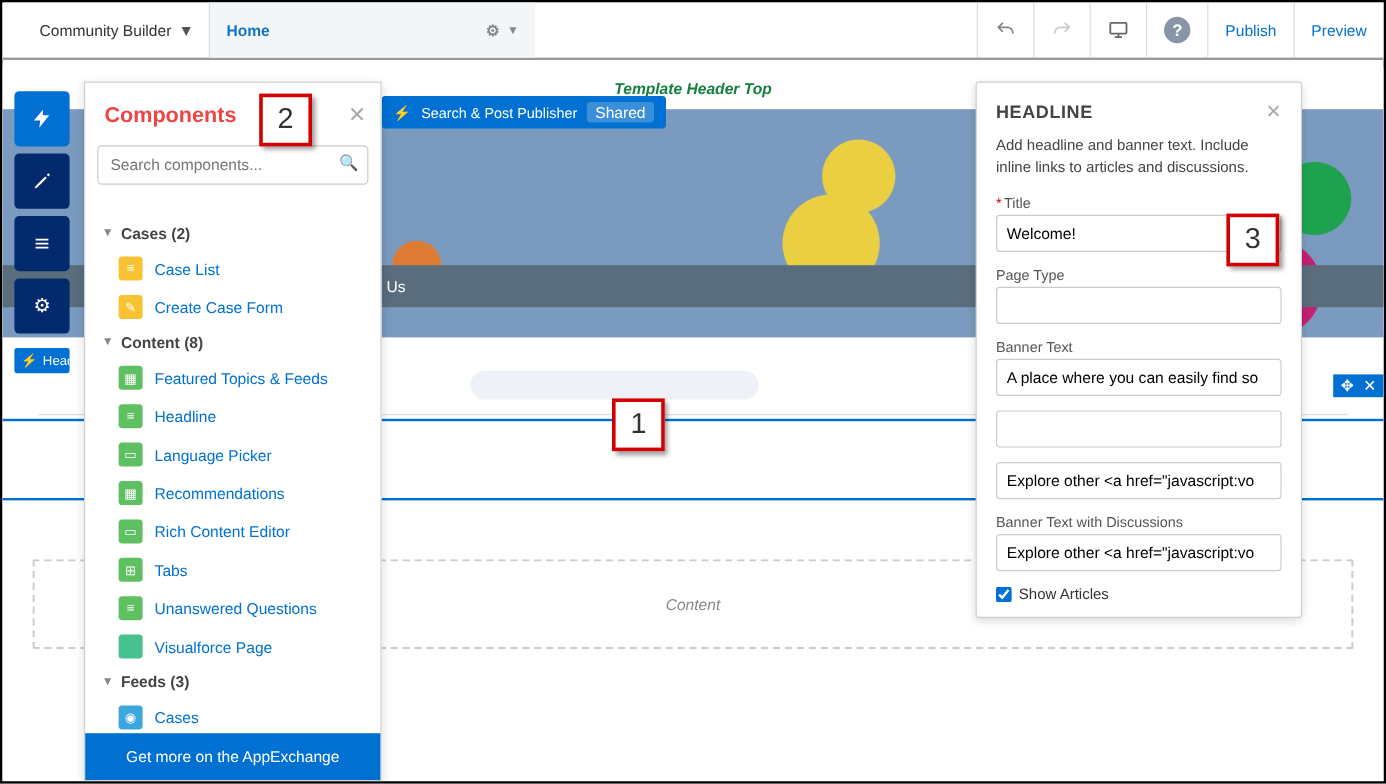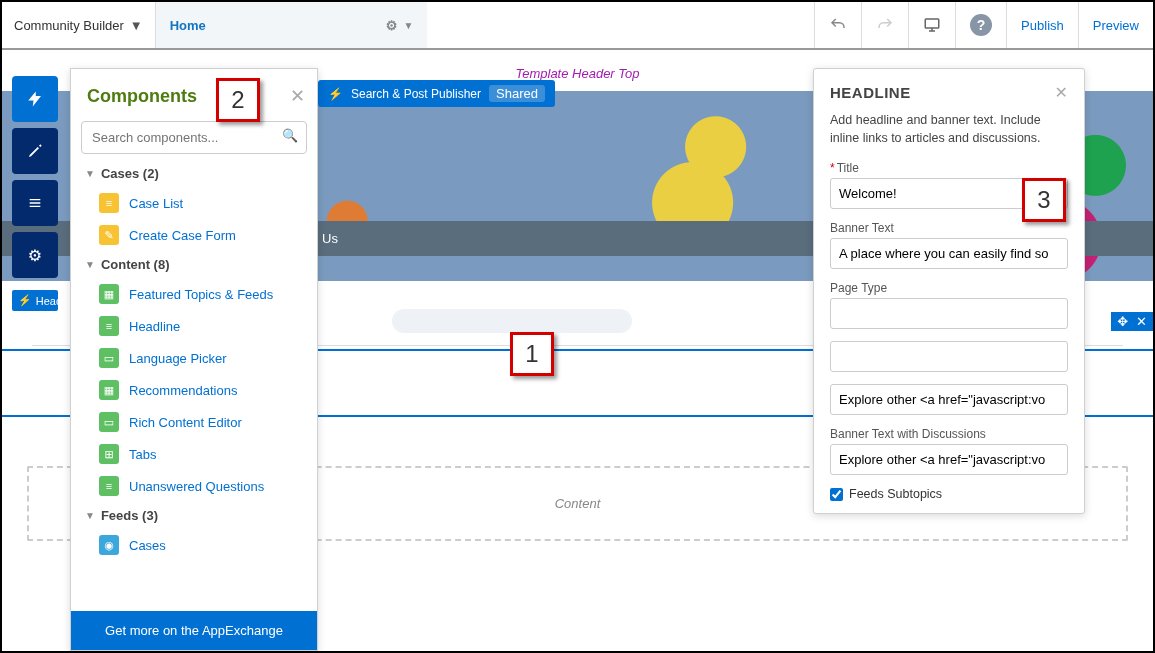"Community Builder" .topbar { padding-left: none -> 19px }
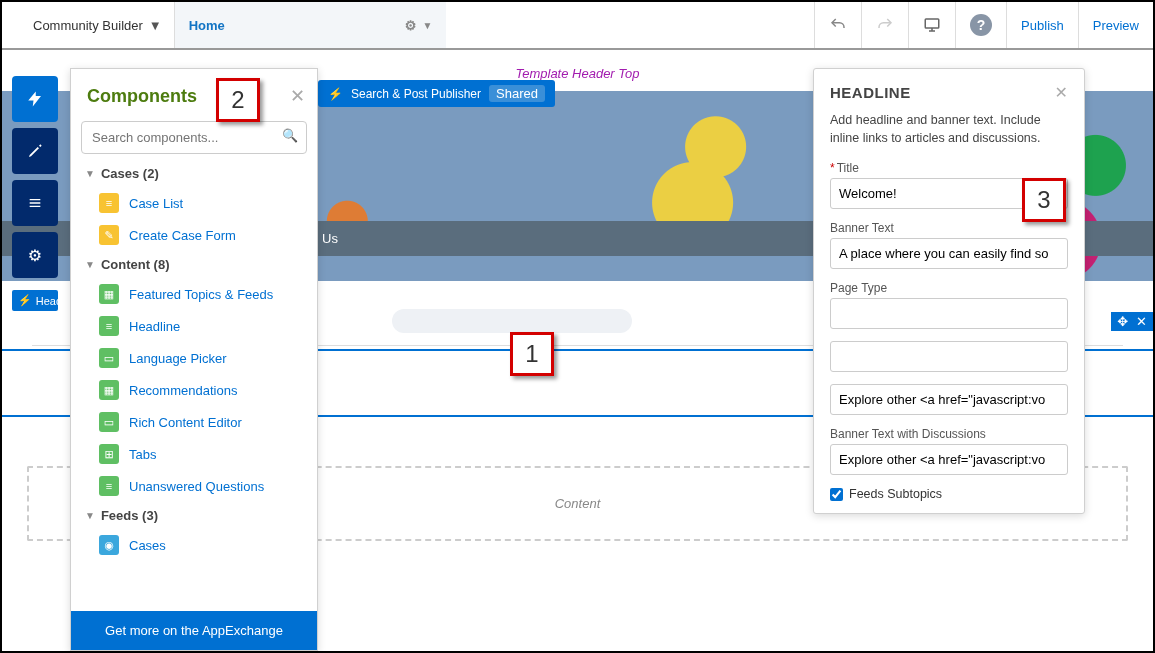"Template Header Top" .region-label { color: #a21caf -> #15803d; font-weight: none -> bold }
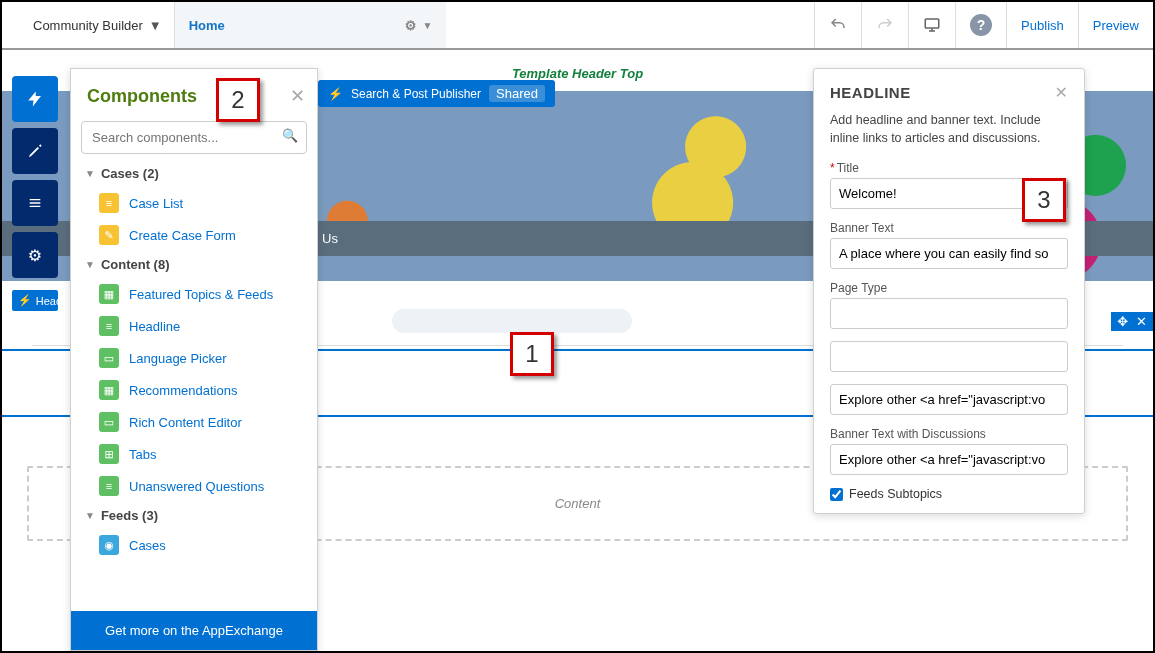"Components" .cp-header h2 { color: #4d7c0f -> #ef4444 }
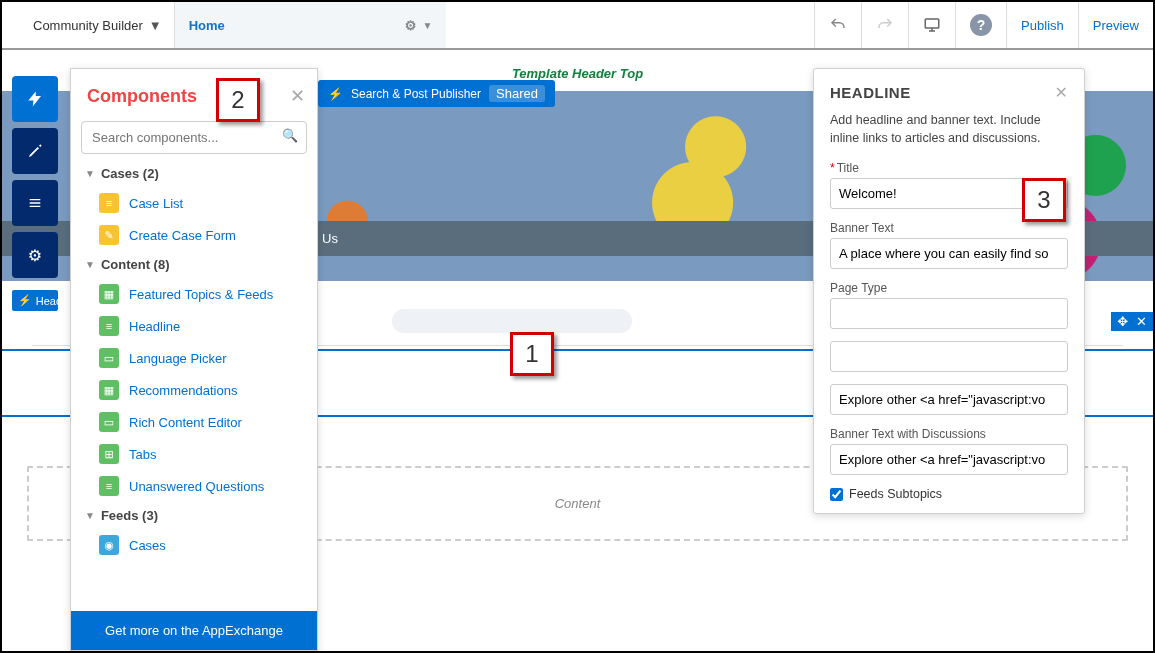"Search components..." .cp-search { margin: 4px 10px 6px 10px -> 4px 10px 27px 10px }
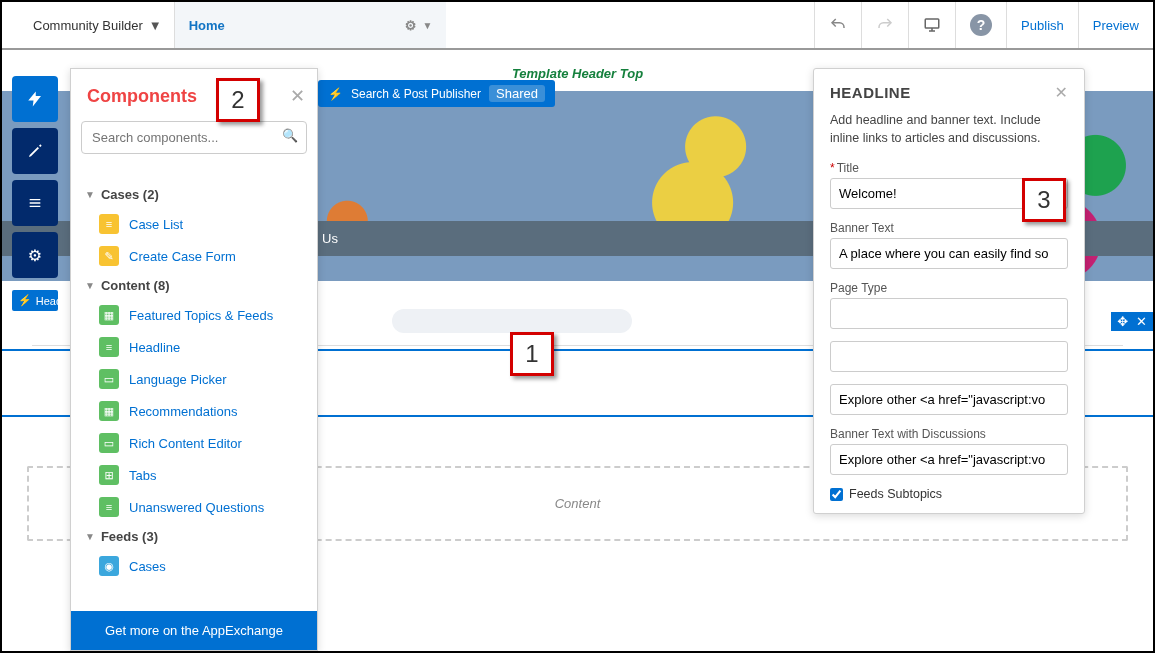"Banner Text" div.pp-field { order: before "Page Type" -> after "Page Type" }
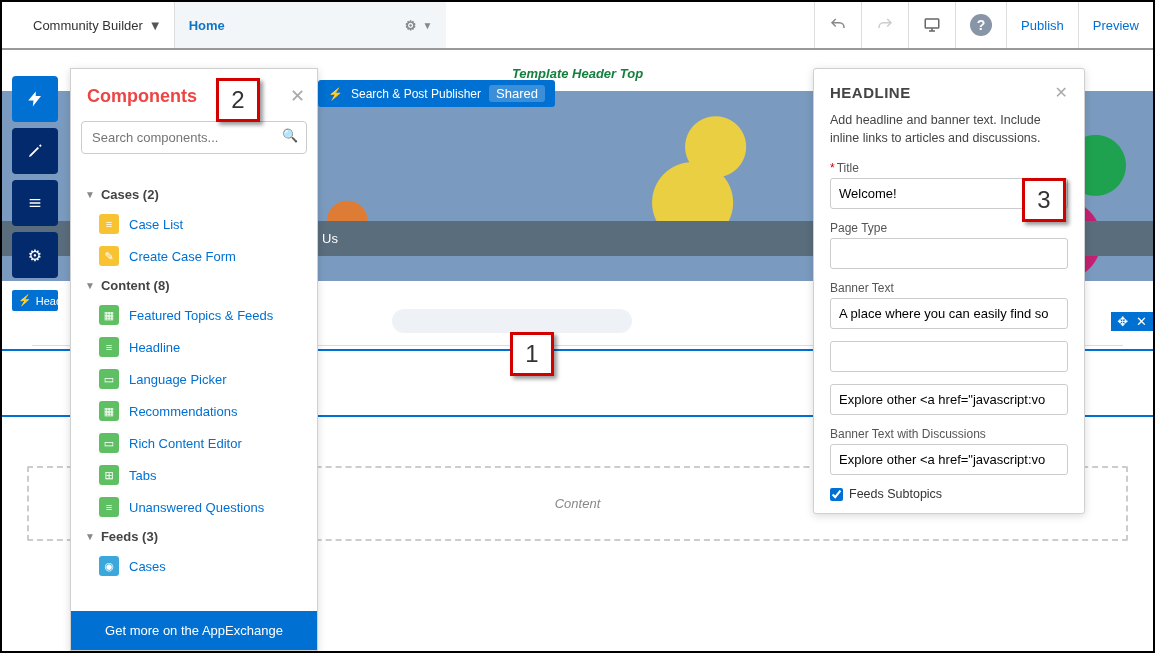"Feeds Subtopics" span { text: Feeds Subtopics -> Show Articles }
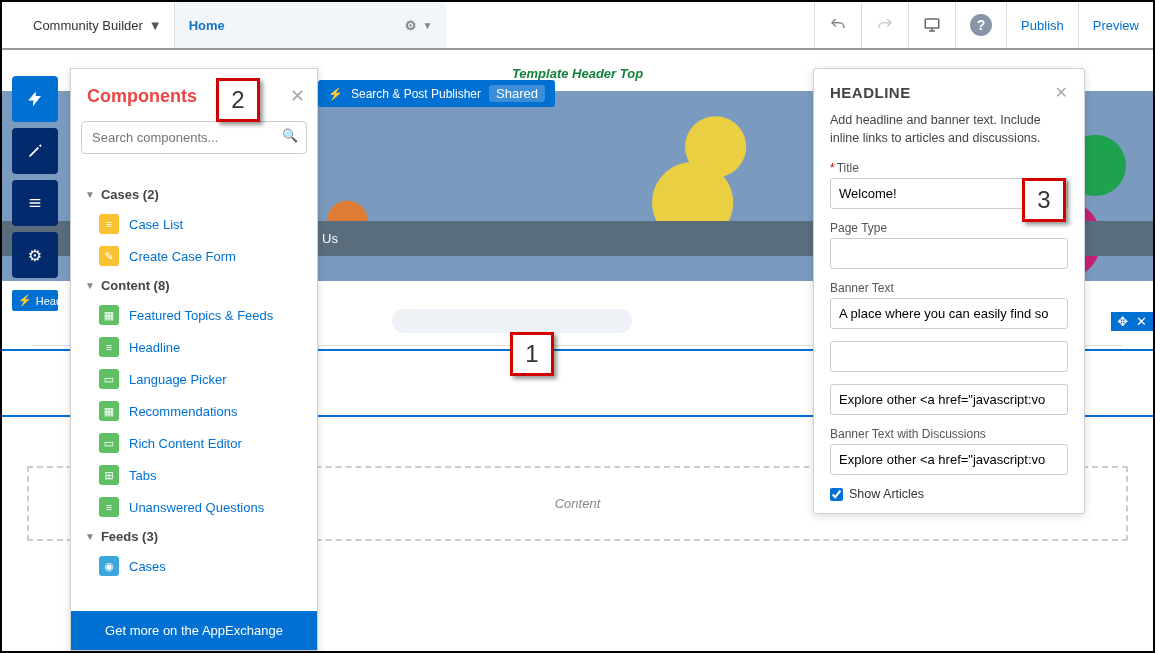"Visualforce Page" div.cp-item { html: none -> <div> <span></span> <span>Visualforce Page</span> </div> }
